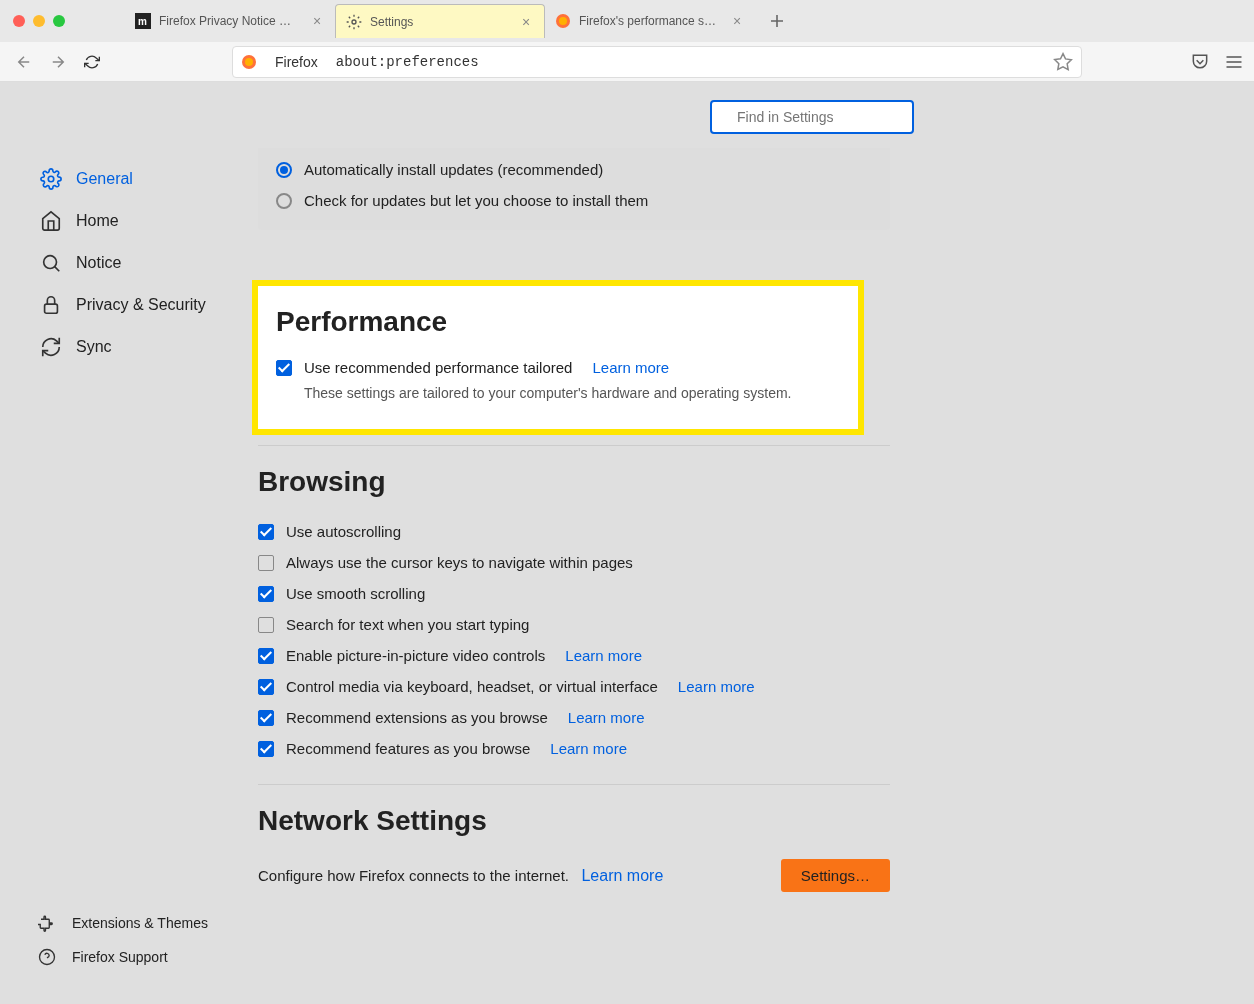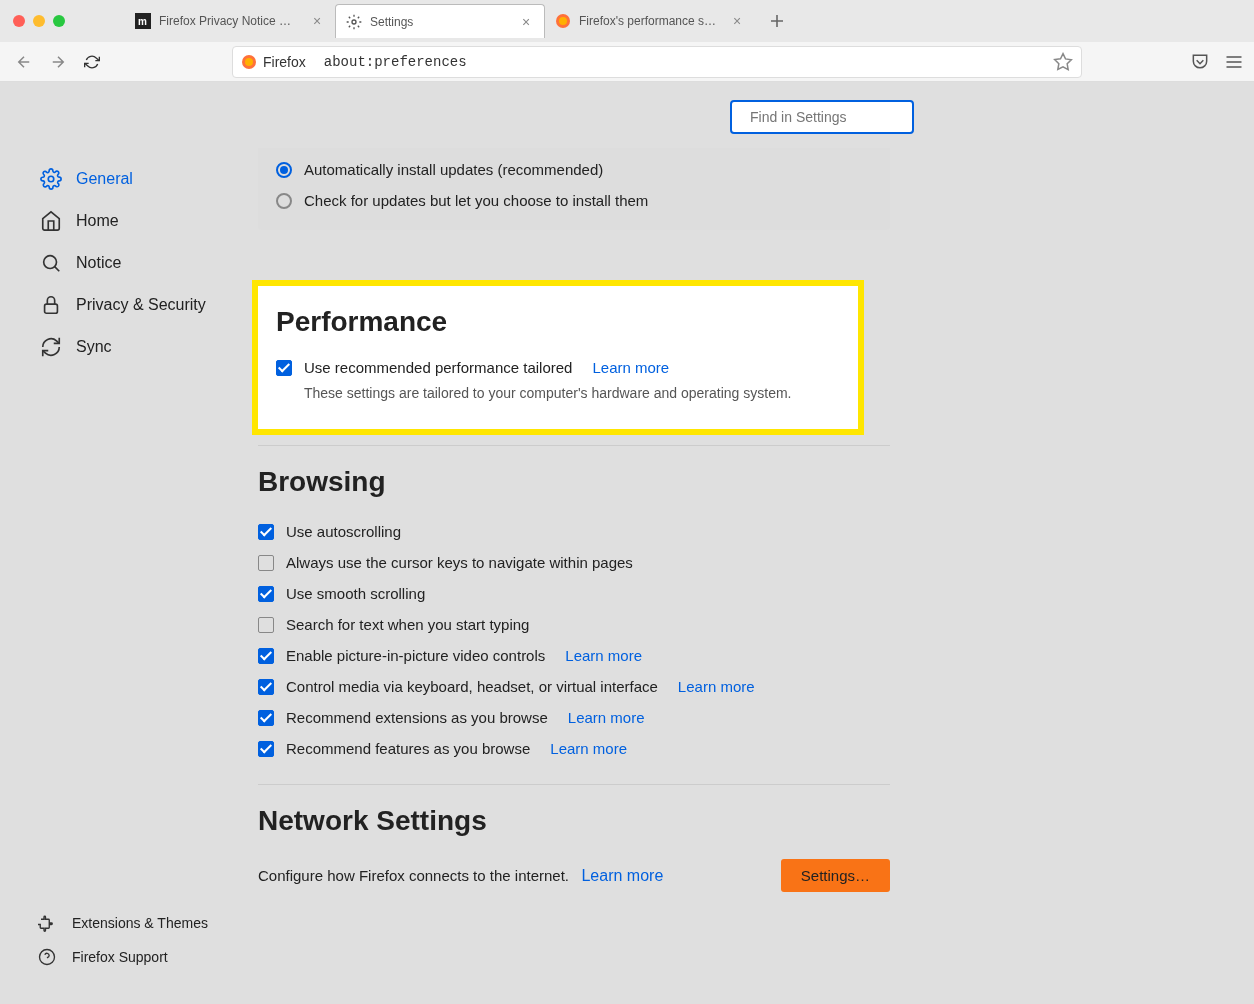"Settings" .tab.active { background: #ffffff -> #fef9c3 }
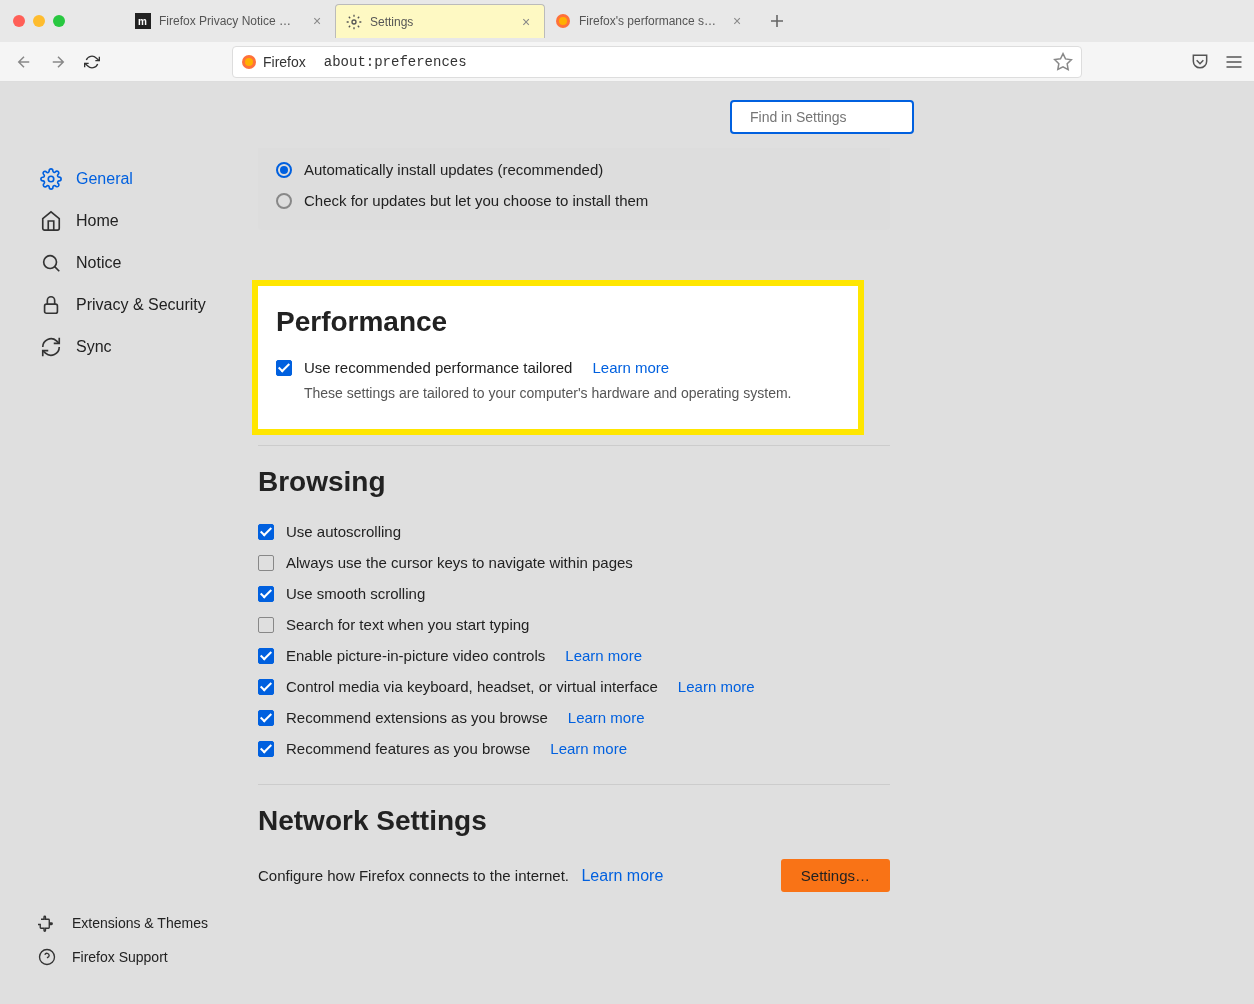"Firefox" .urlbar-identity { gap: 6px -> 18px }
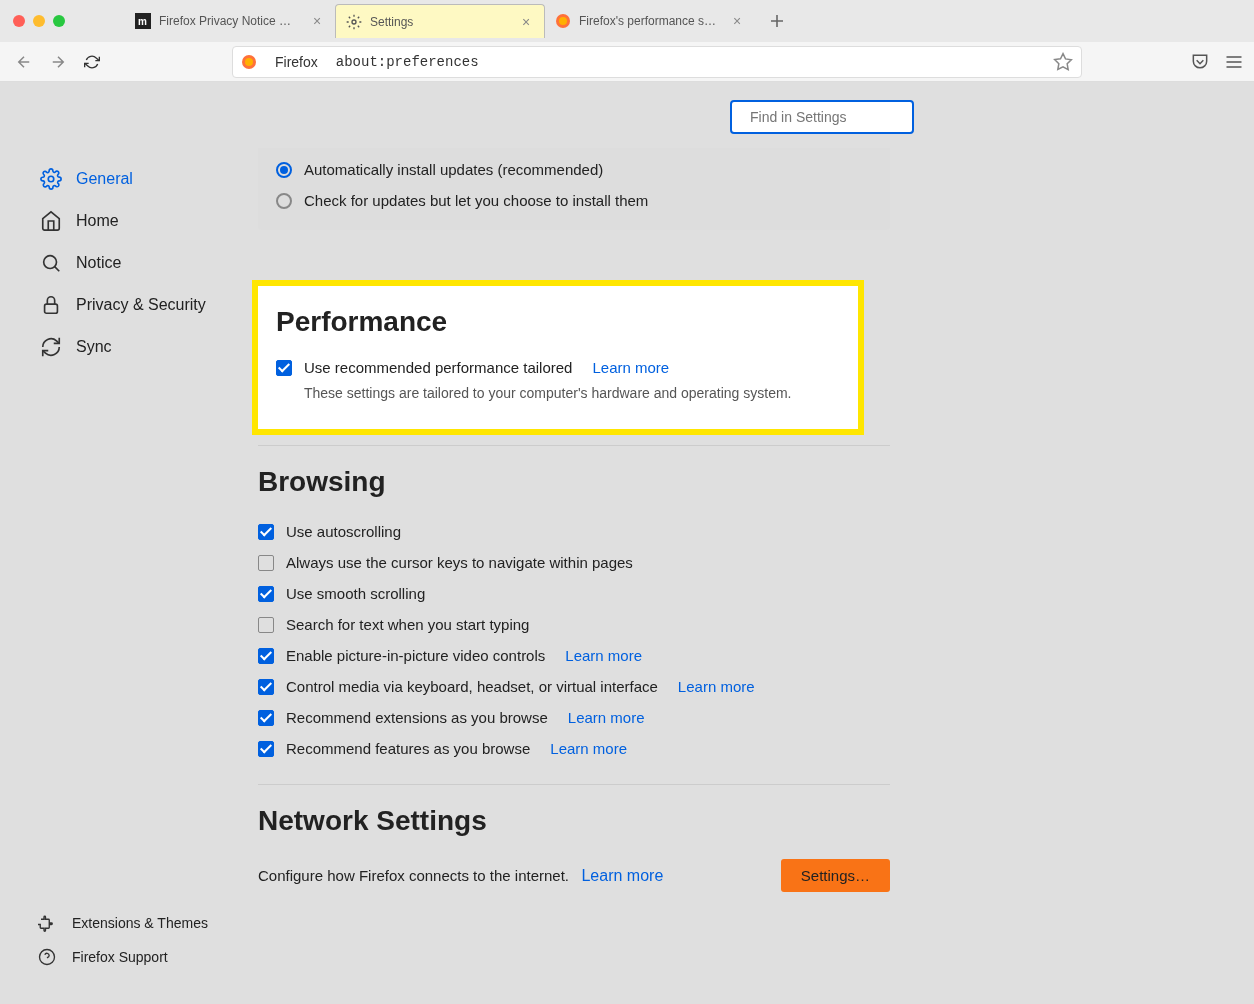"Find in Settings" .search-box { padding: 0 10px -> 0 17px; width: 184px -> 204px }
